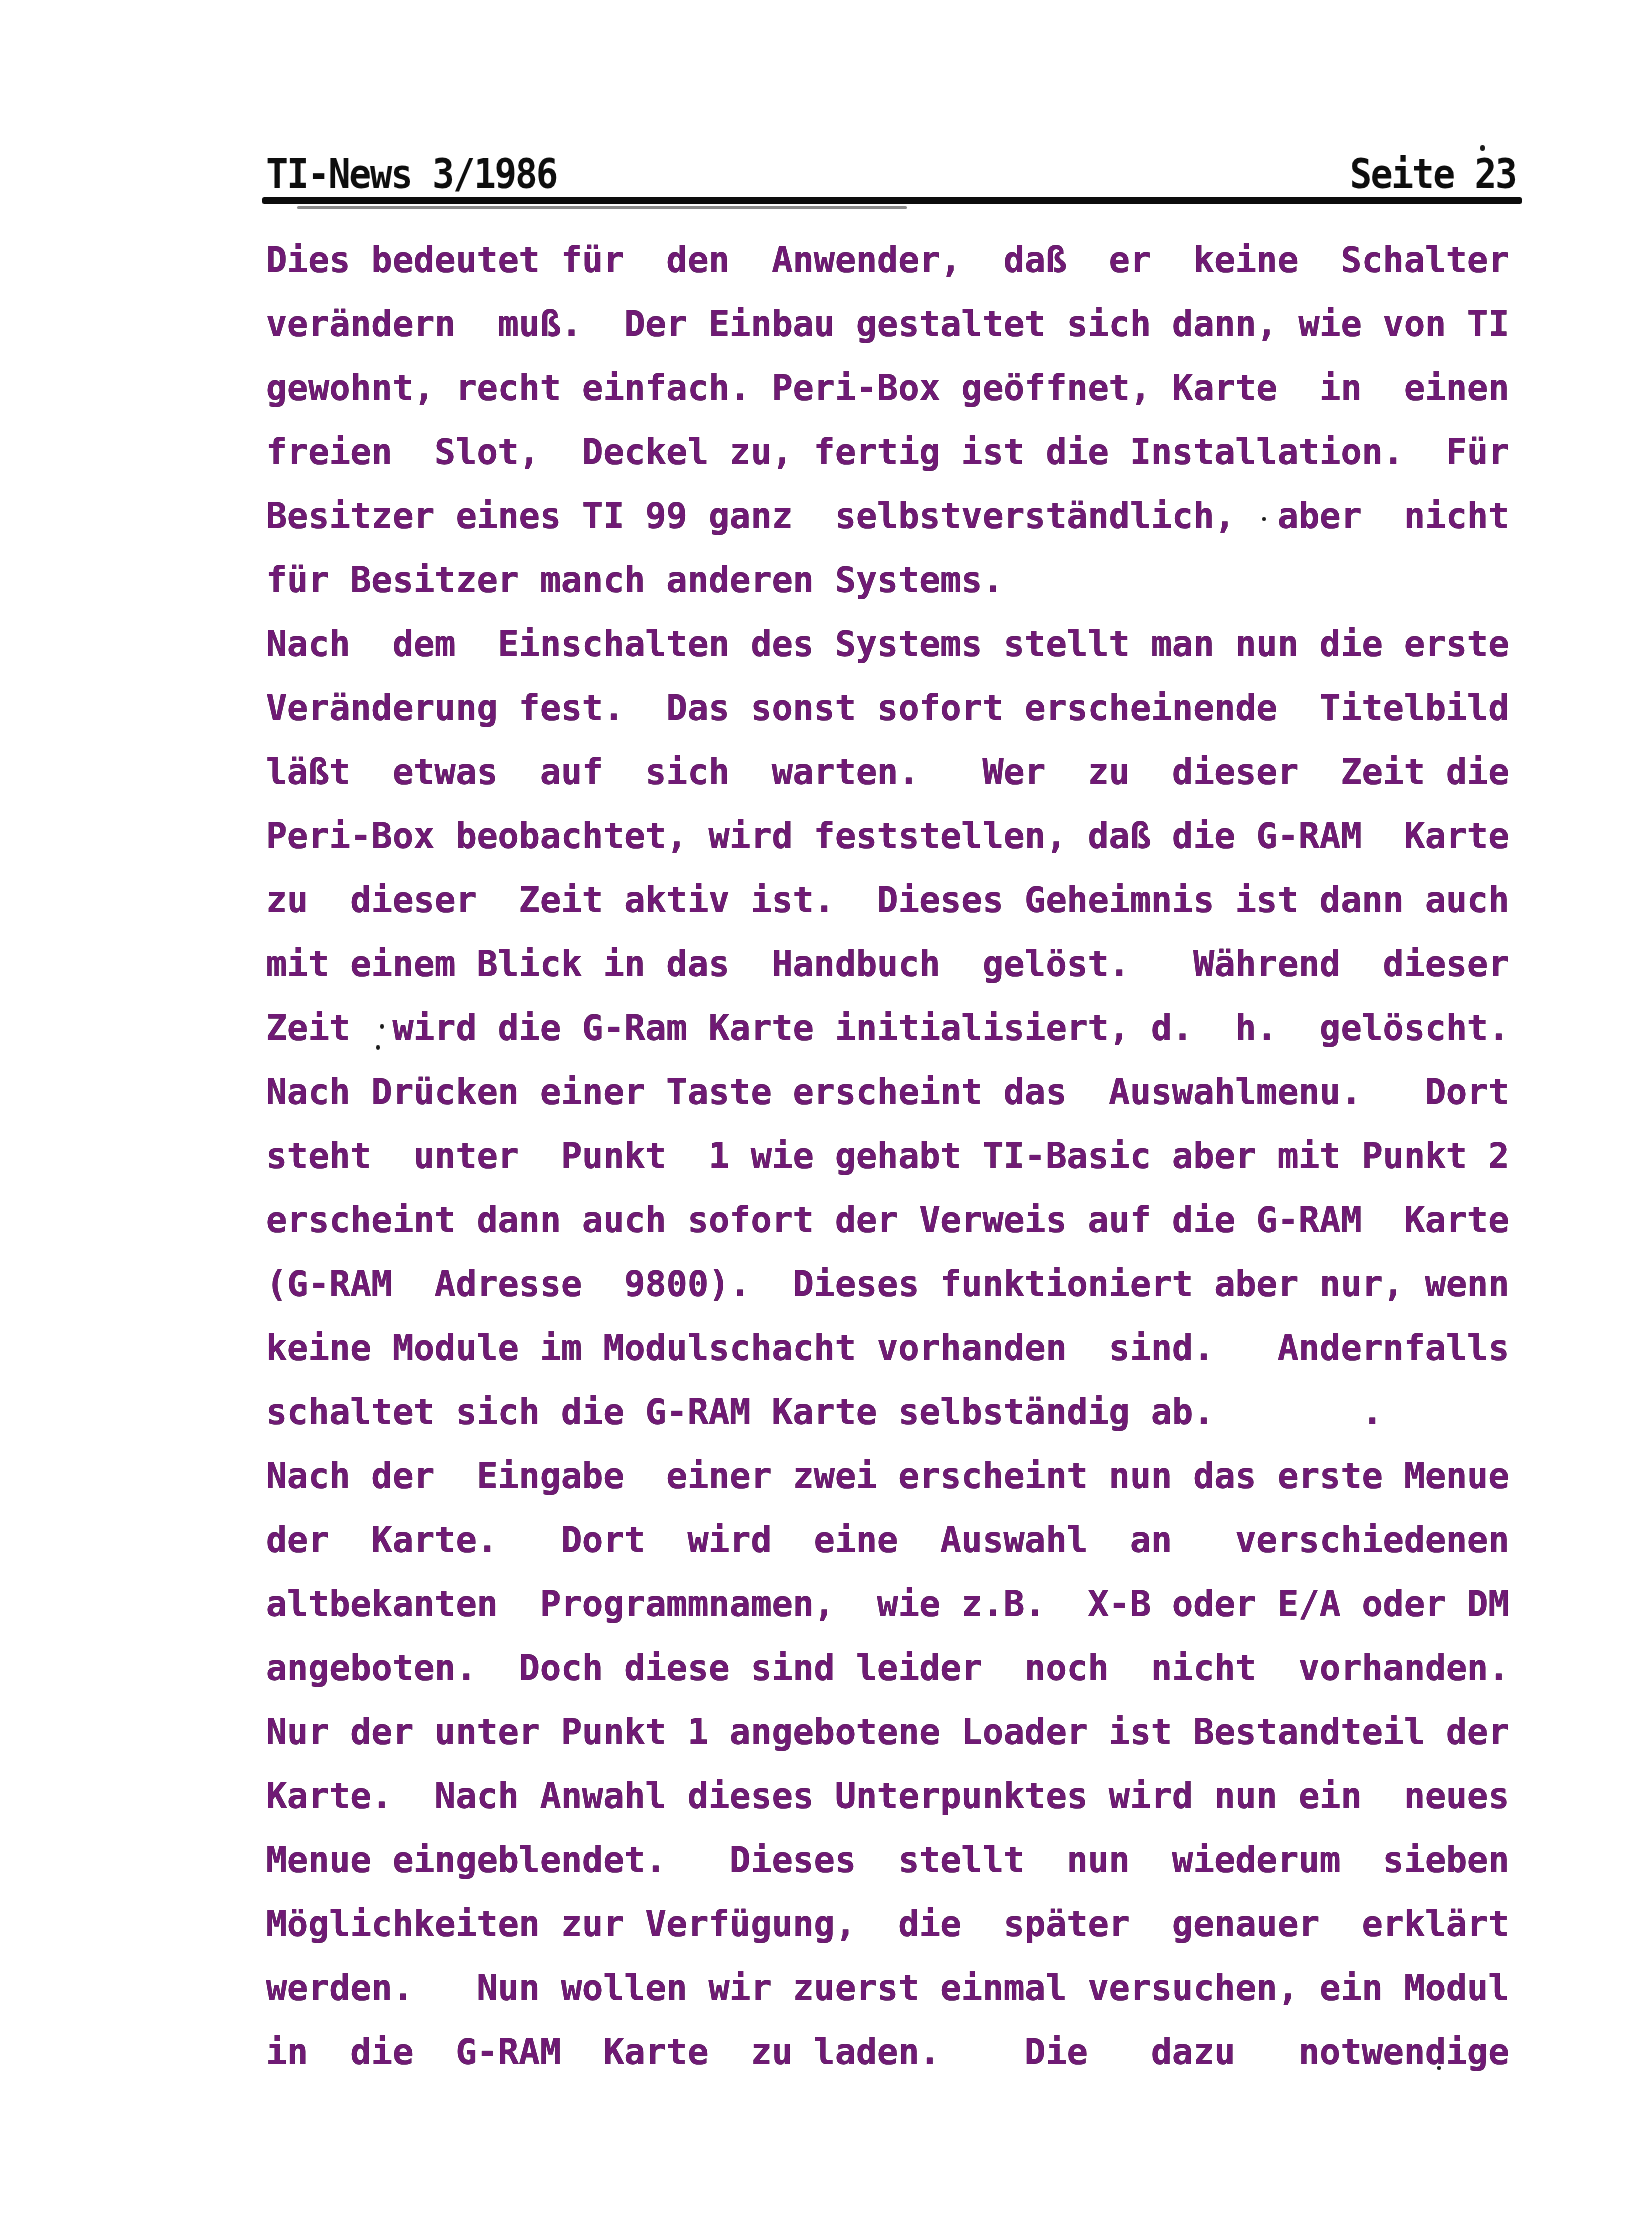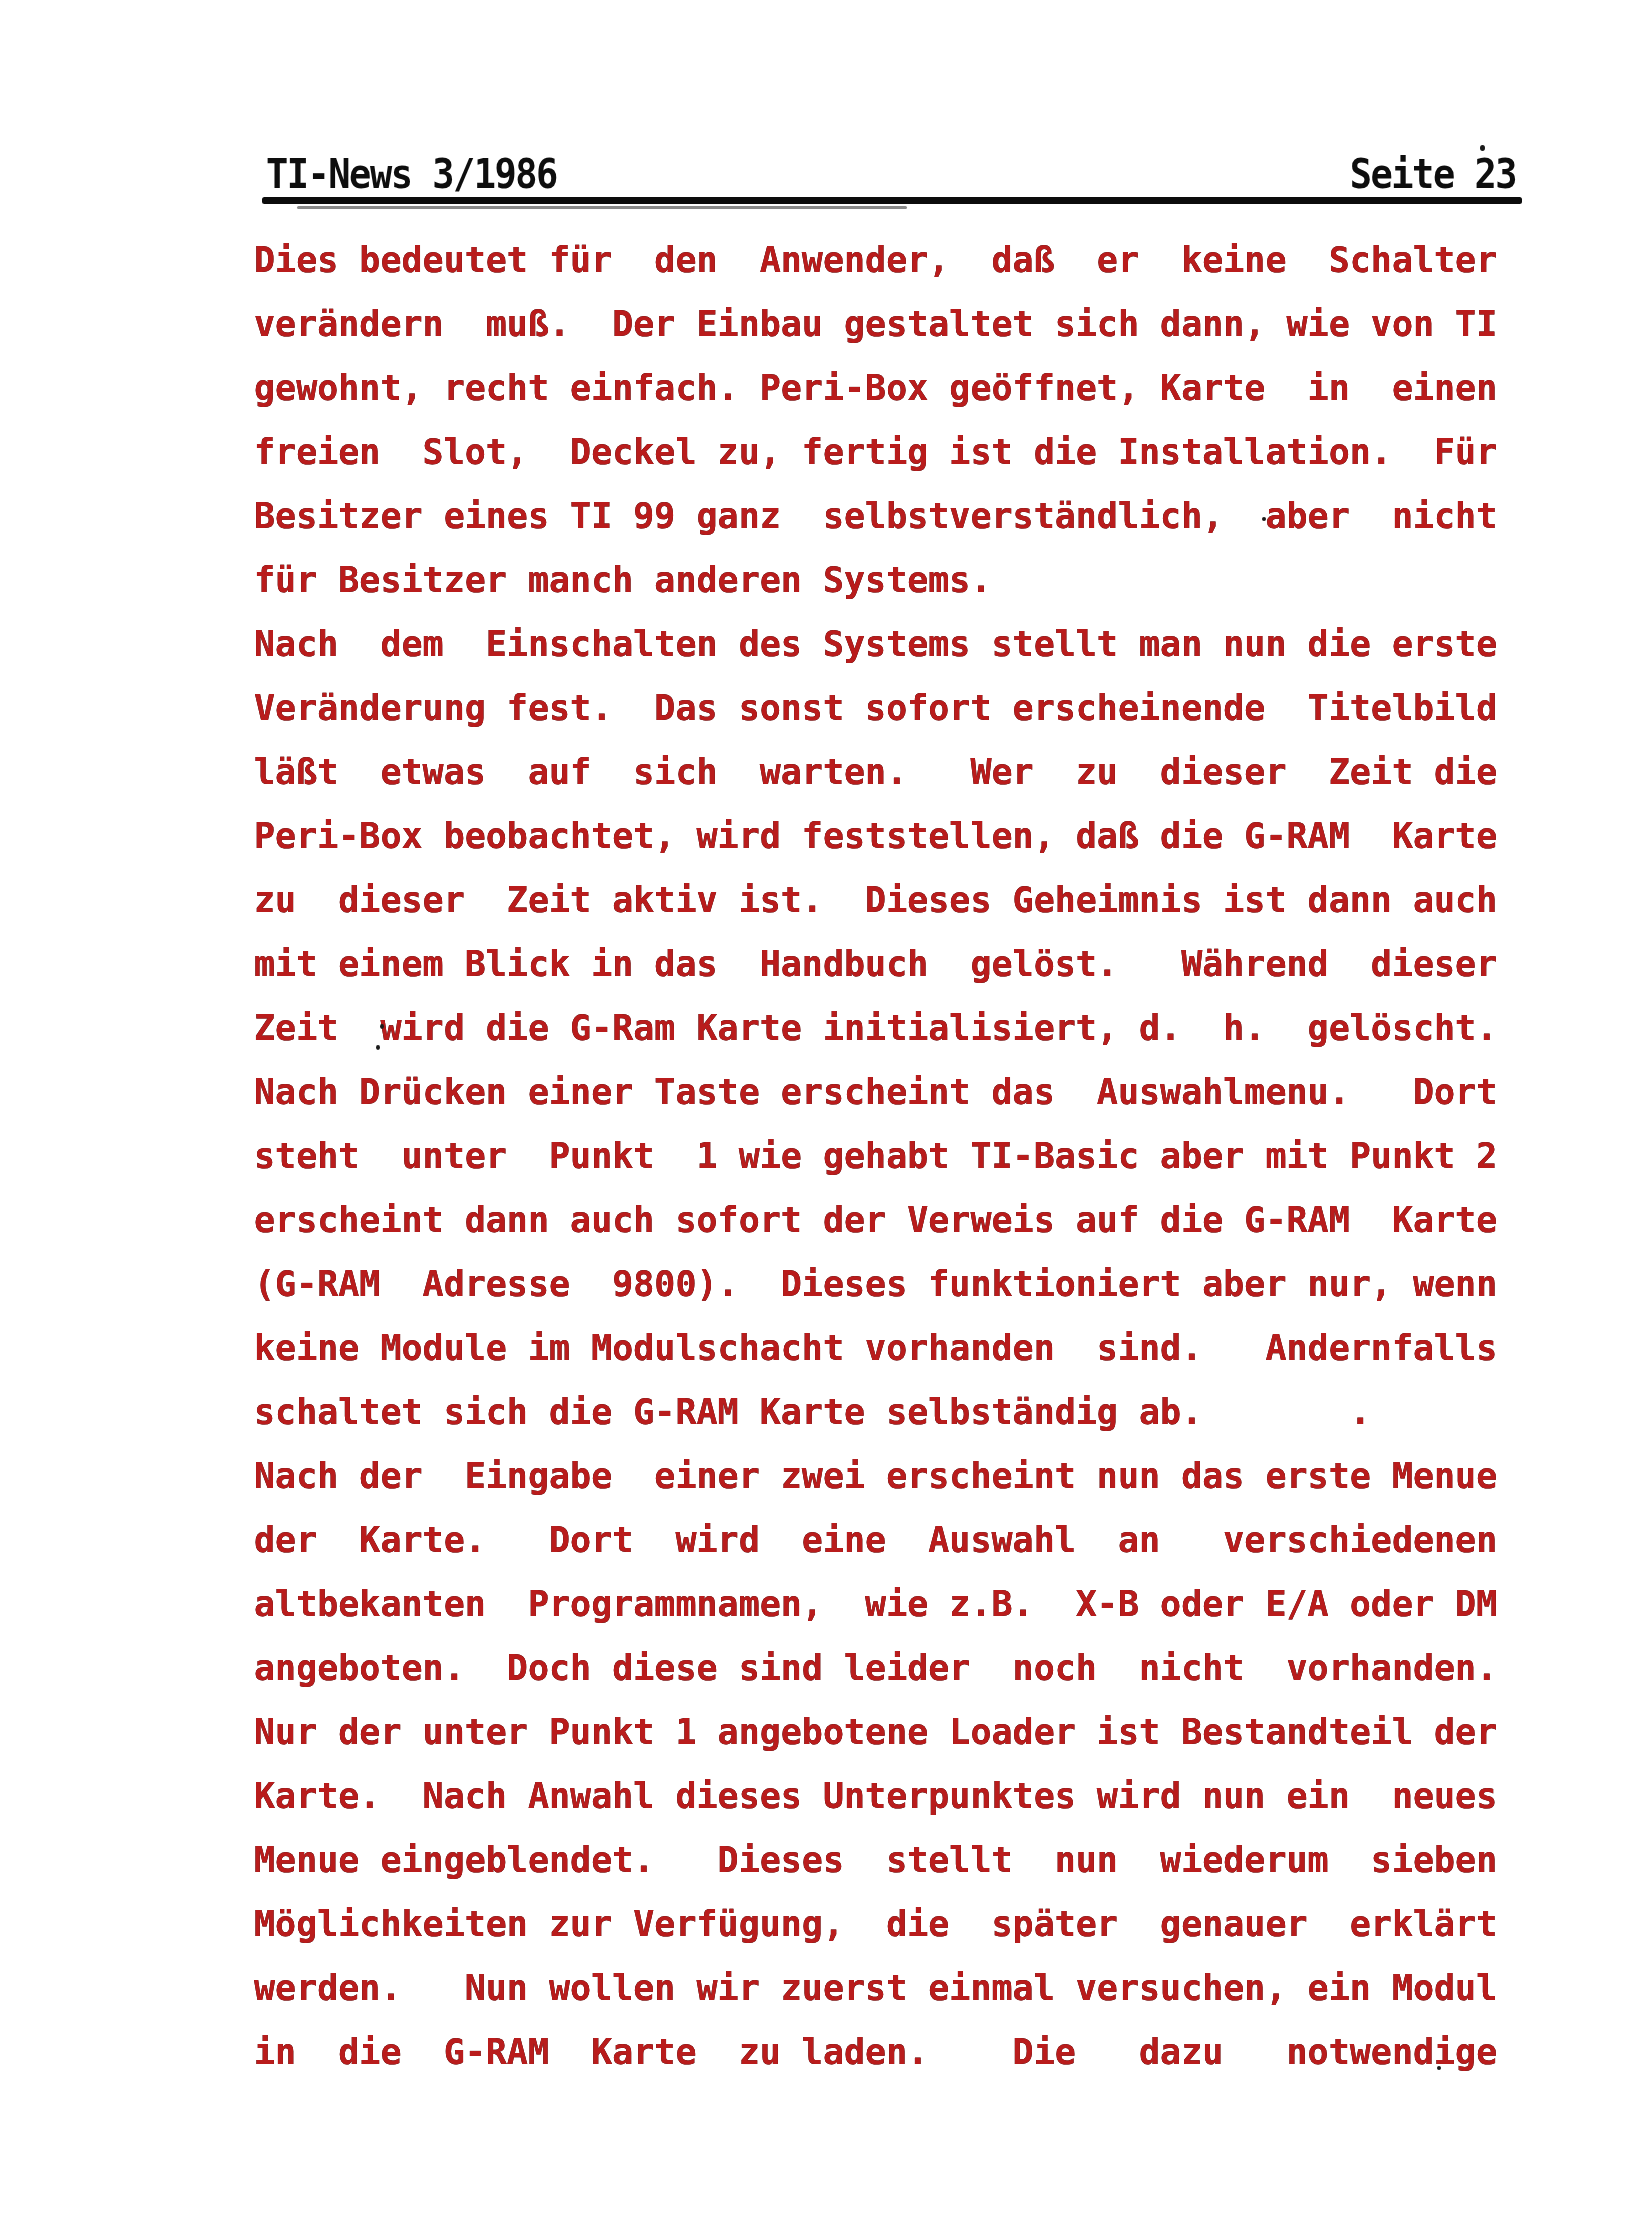"Dies bedeutet für den Anwender," .body-text { color: #b91c1c -> #701a75; left: 254px -> 266px }
